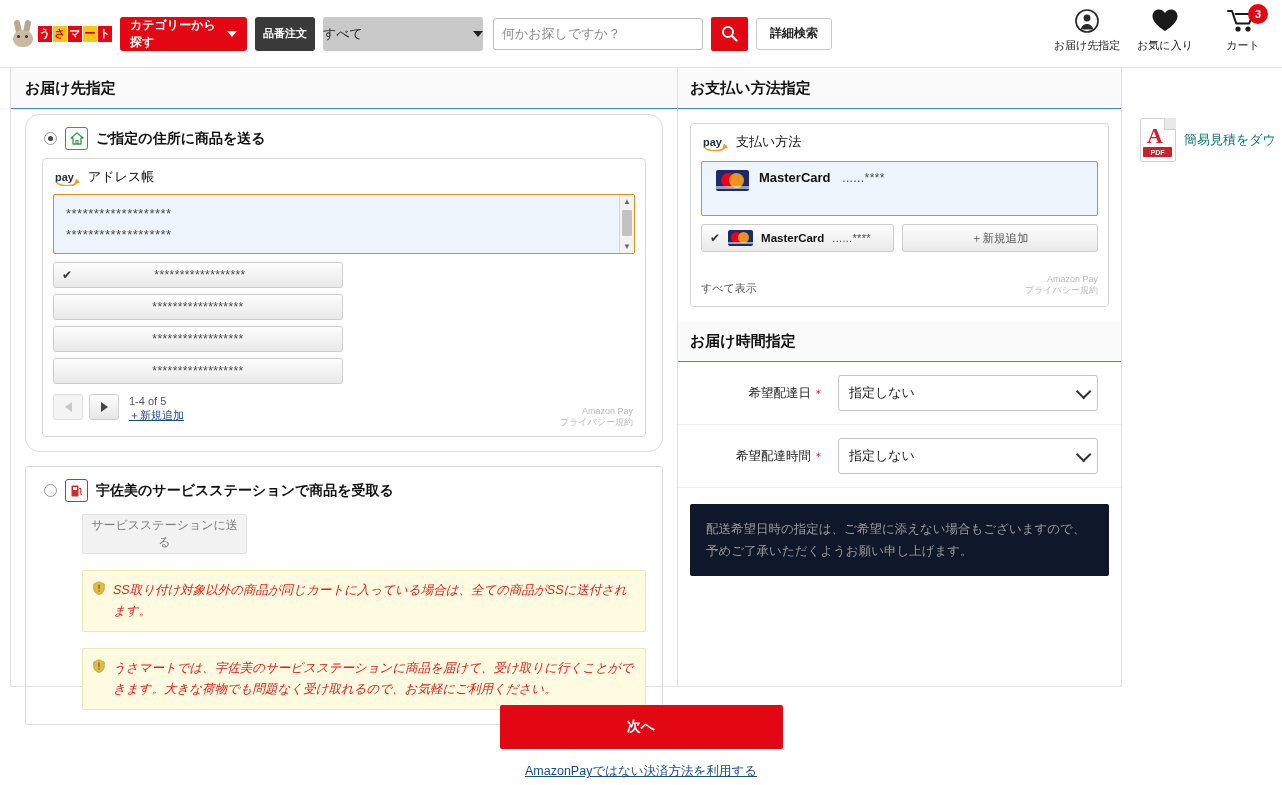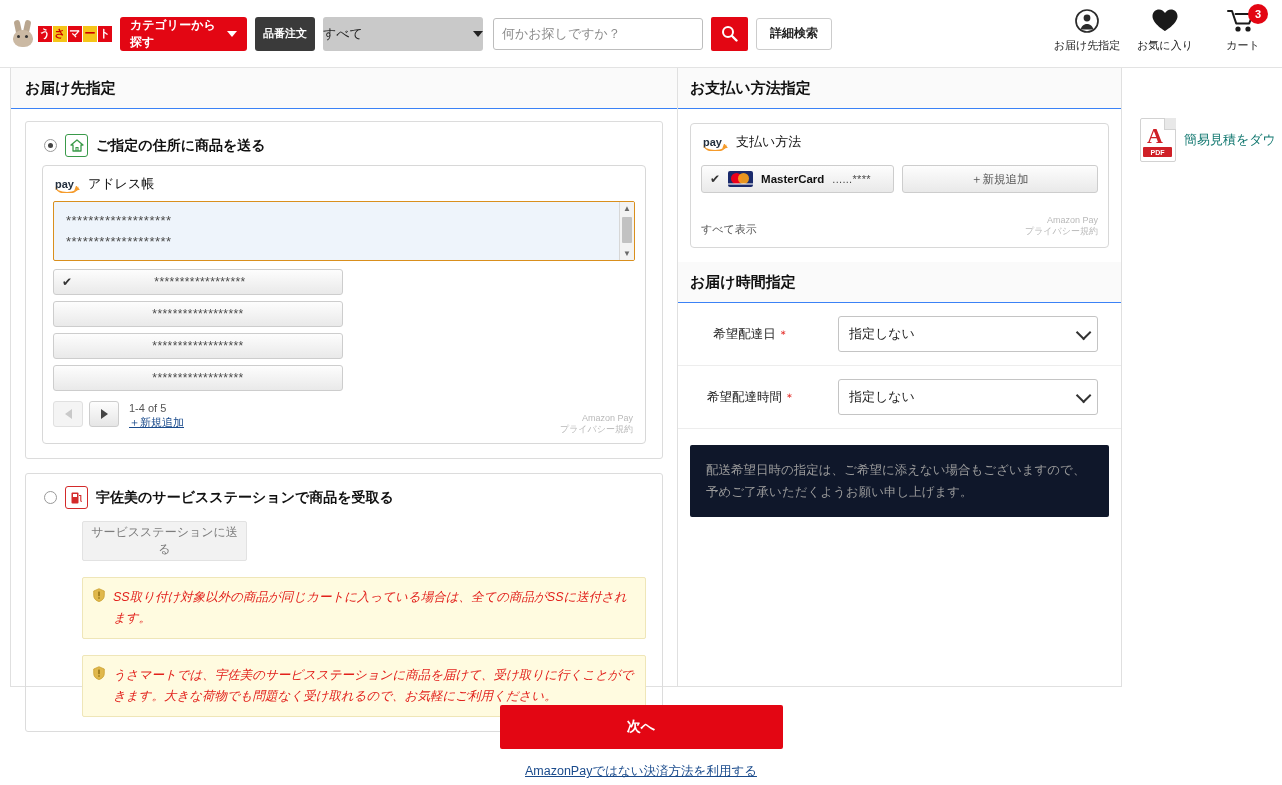"ご指定の住所に商品を送る" .card { border-radius: 3px -> 14px; margin: 12px 14px -> 5px 14px }
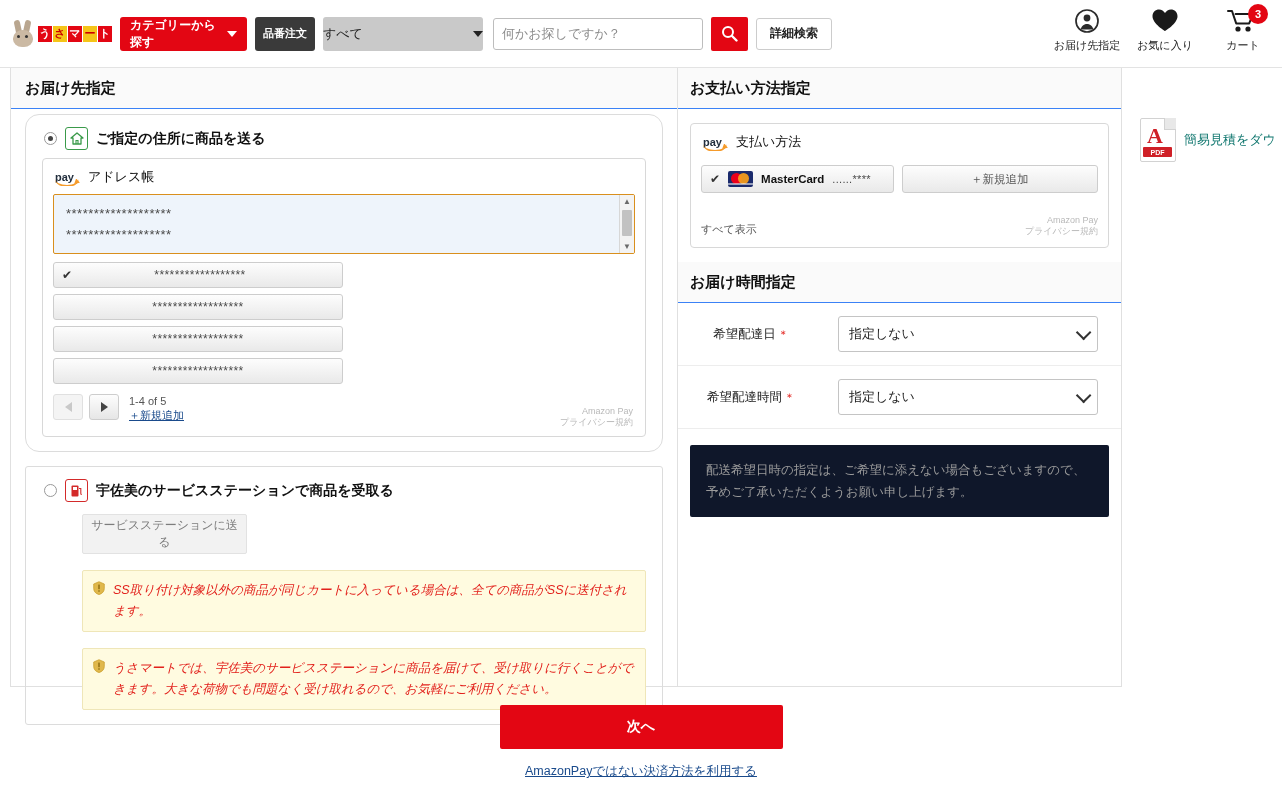"MasterCard ......****" div.card-sel { html: none -> <div> <span> <span></span> <span></span> <span></span> </span> <span> <span>MasterCard</span> <span>......****</span> </span> </div> }
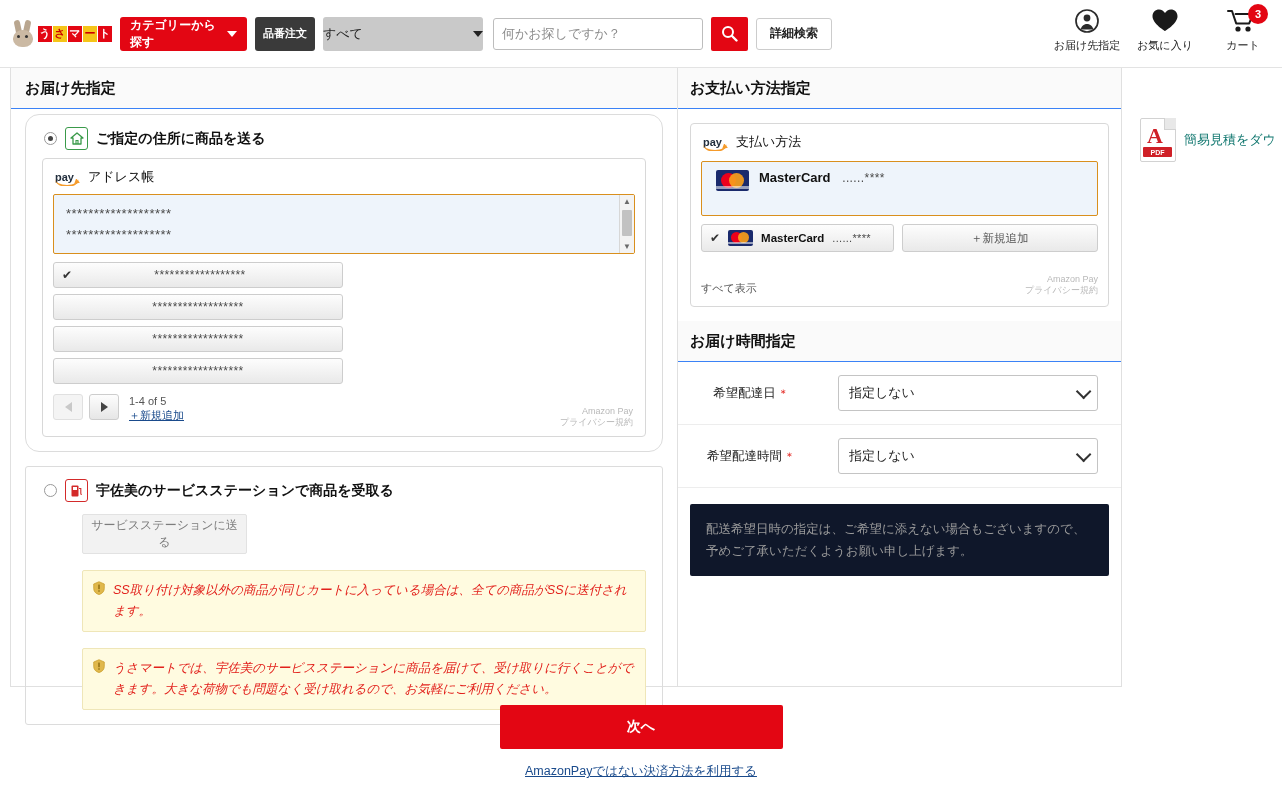"希望配達日 ＊" .time-lab { text-align: center -> right }
